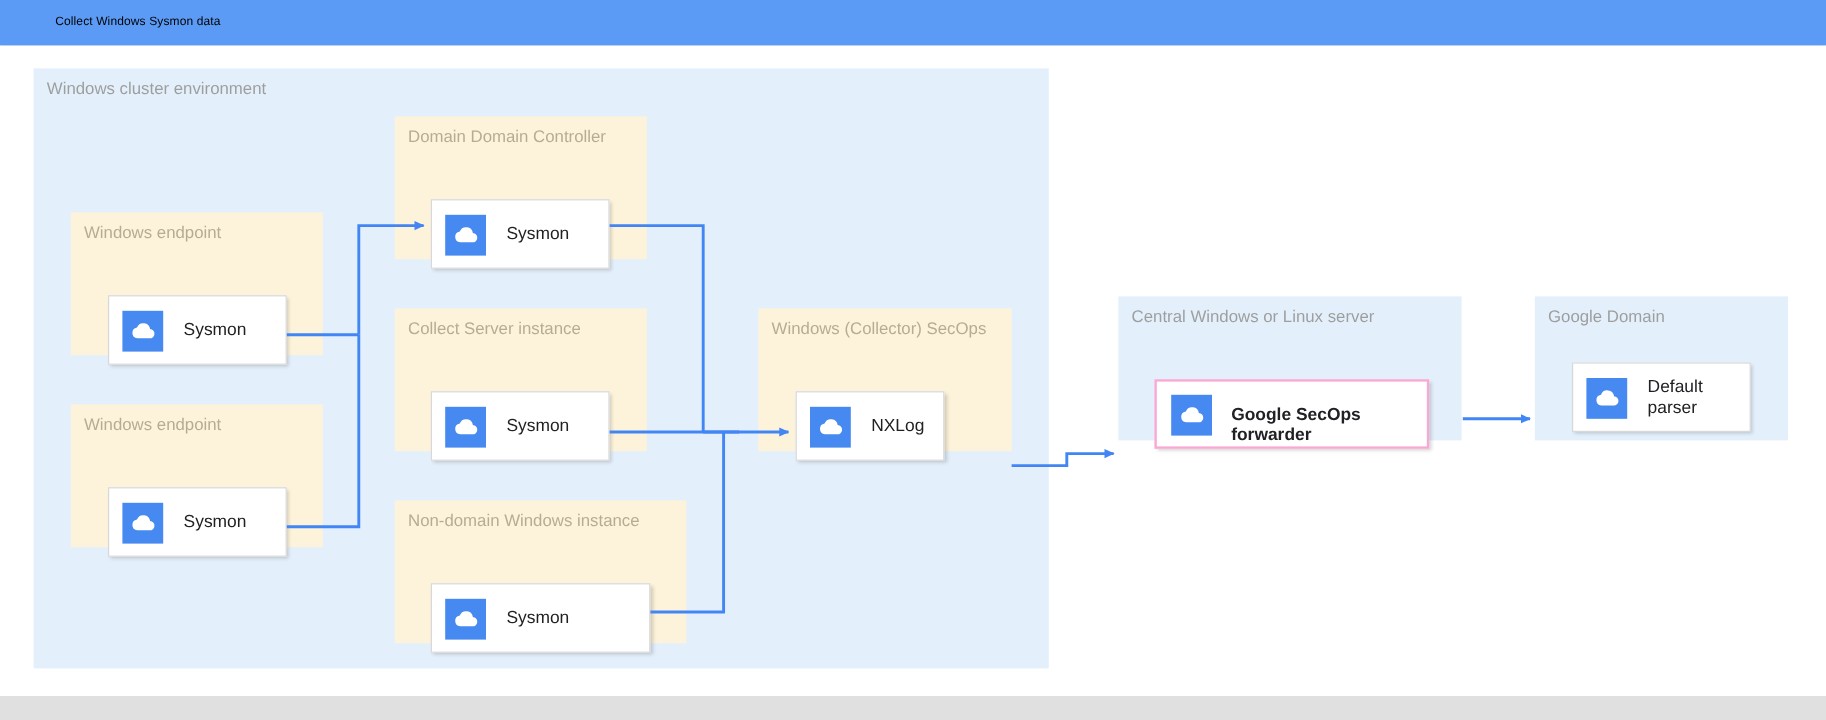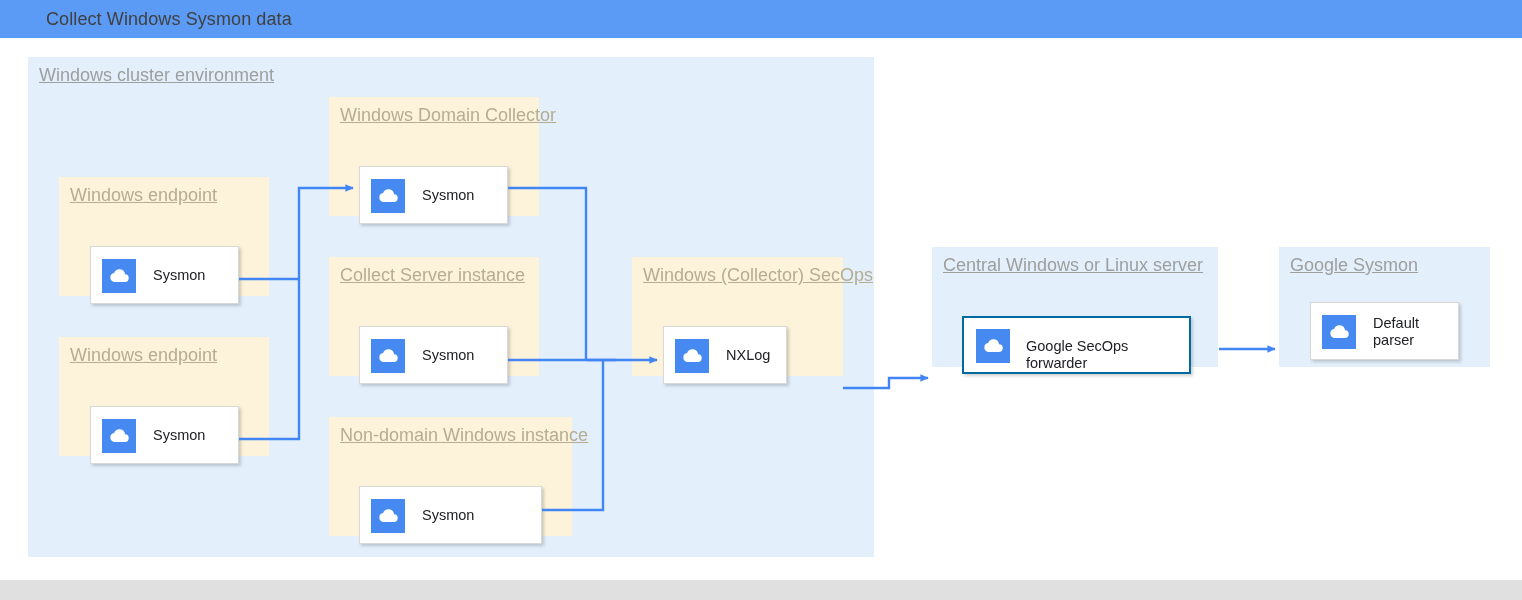"Collect Windows Sysmon data" .titlebar .title { color: #404040 -> #000000; font-size: 18px -> 10px }
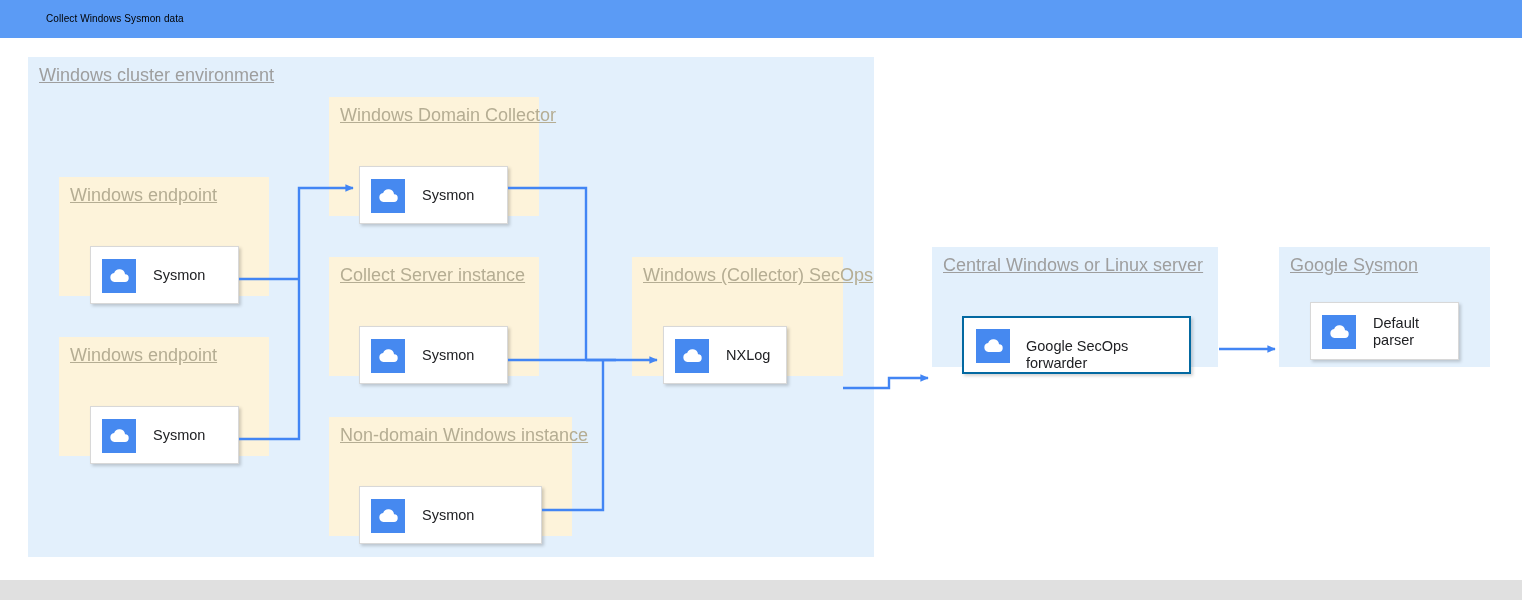"Windows cluster environment" .group > .group-label { font-size: 18px -> 14px; text-decoration: underline -> none }
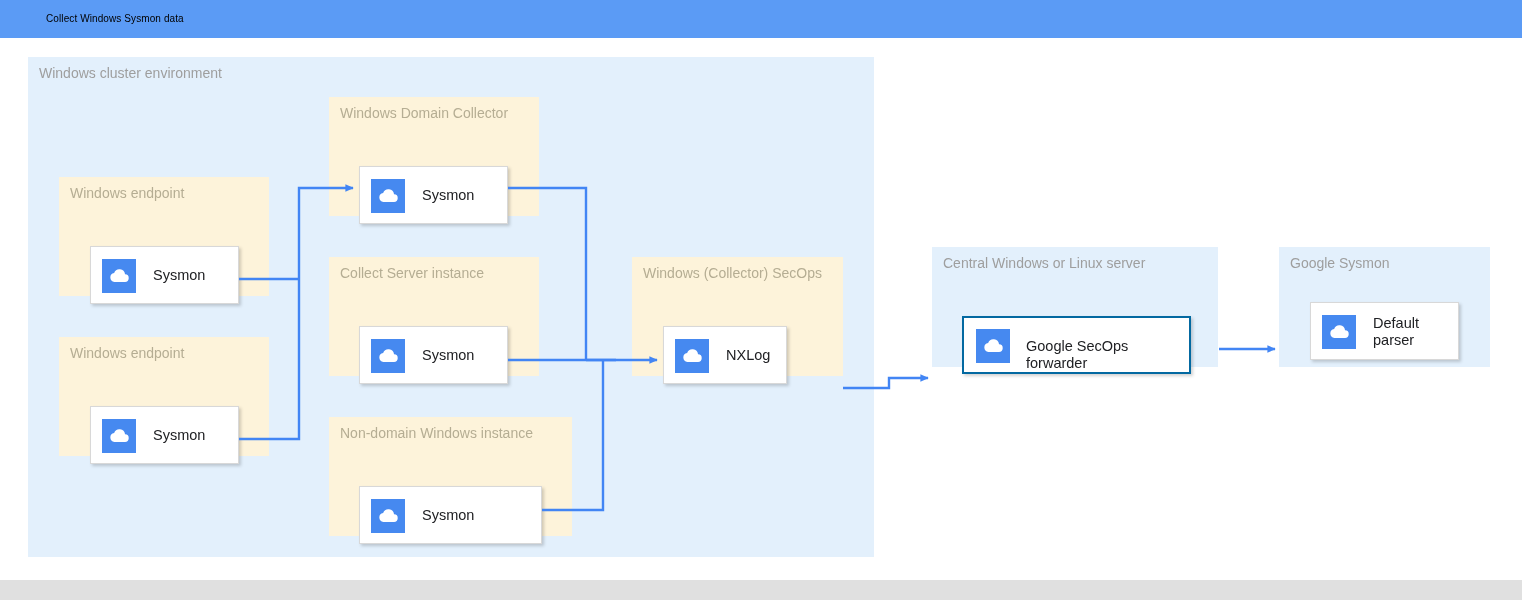"Windows Domain Collector" div.group-label { text: Windows Domain Collector -> Domain Domain Controller }
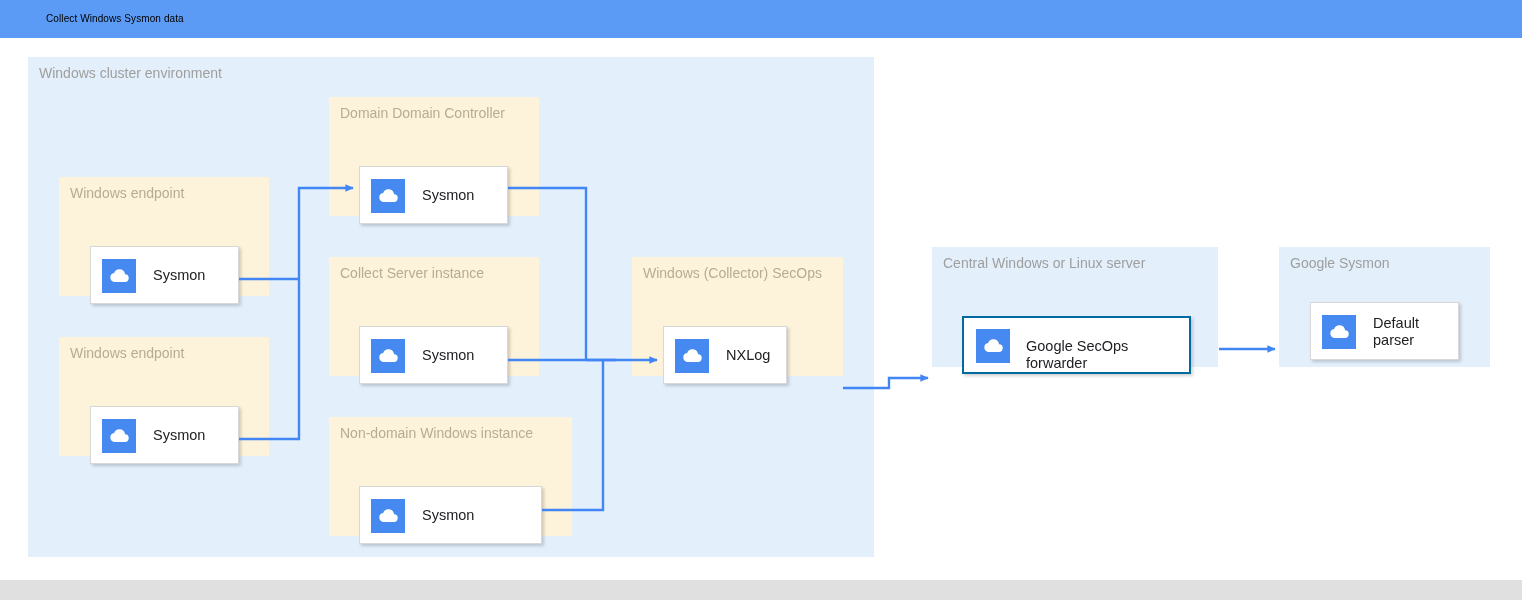"Google Sysmon" div.group-label { text: Sysmon -> Domain }
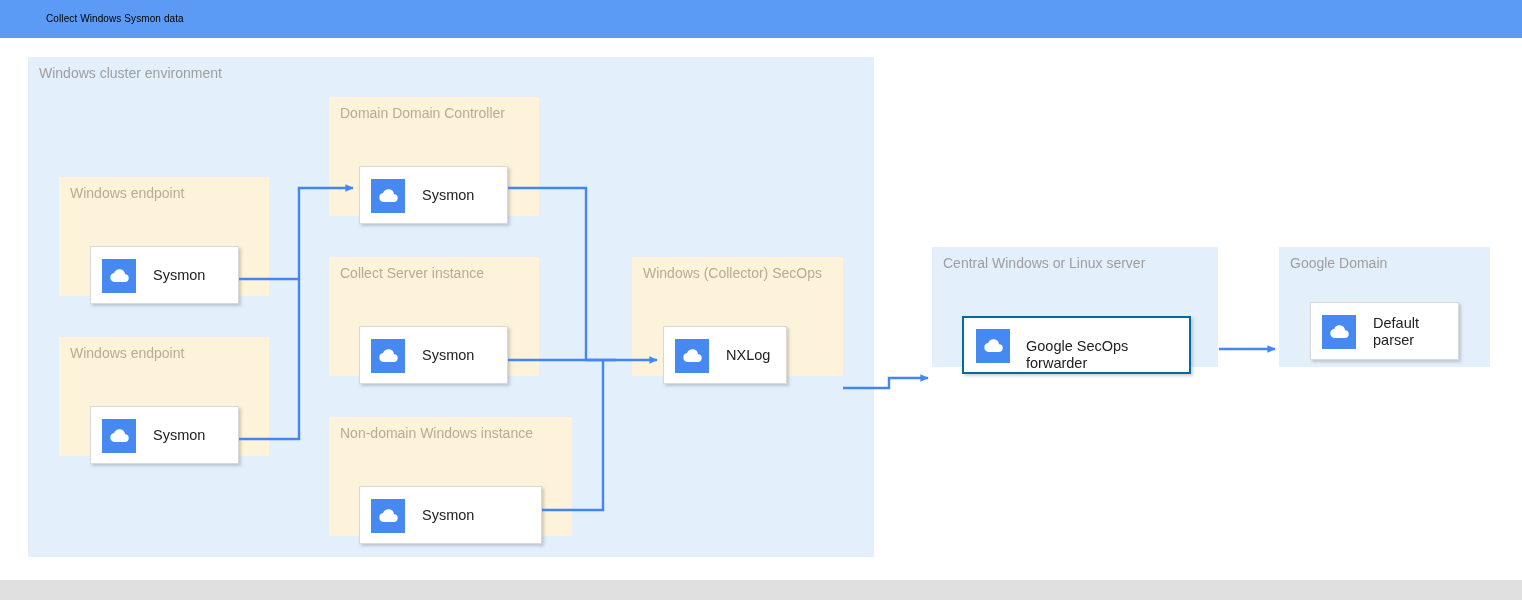"Google SecOps forwarder" .node.thick { border: 2px solid #0369a1 -> 2px solid #f9a8d4; font-weight: none -> bold }
